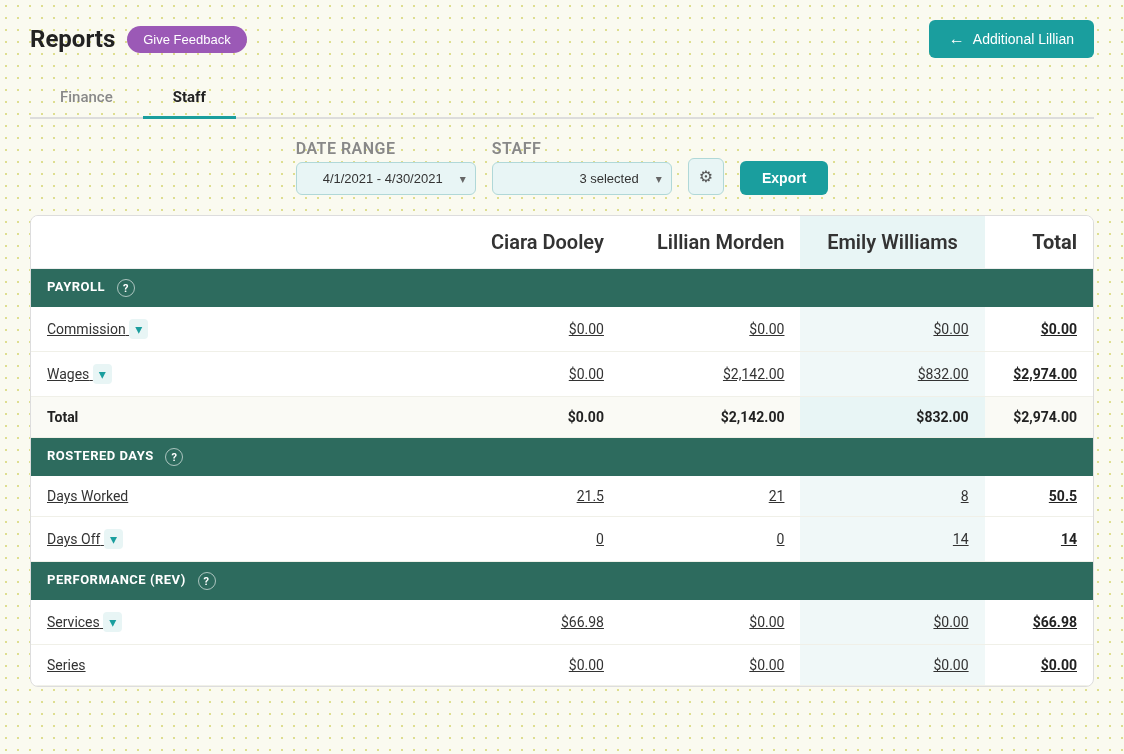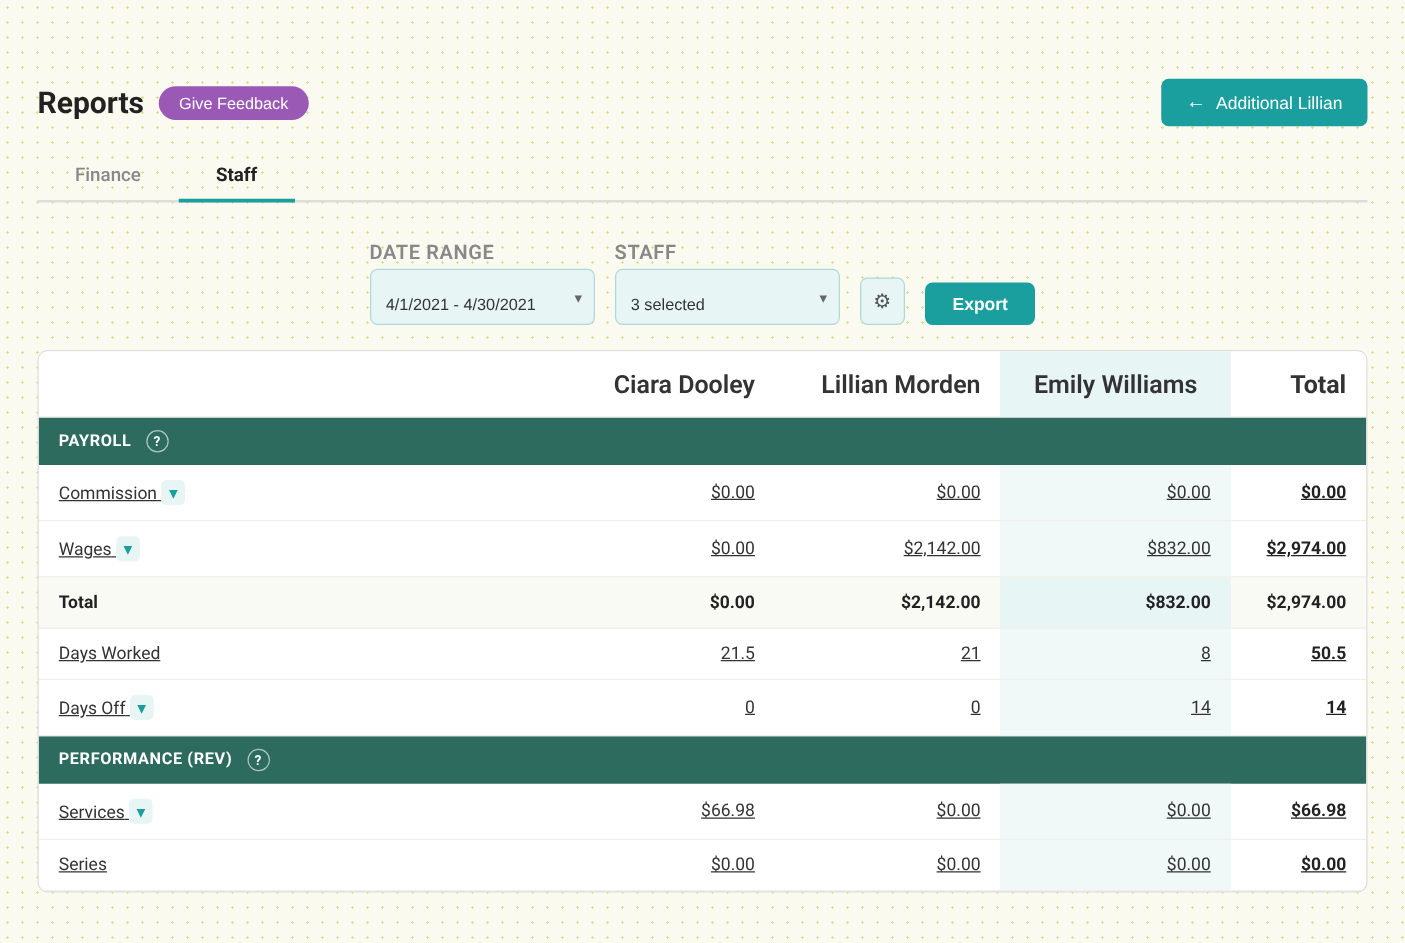"Reports" .header-row { margin-top: 43px -> none }
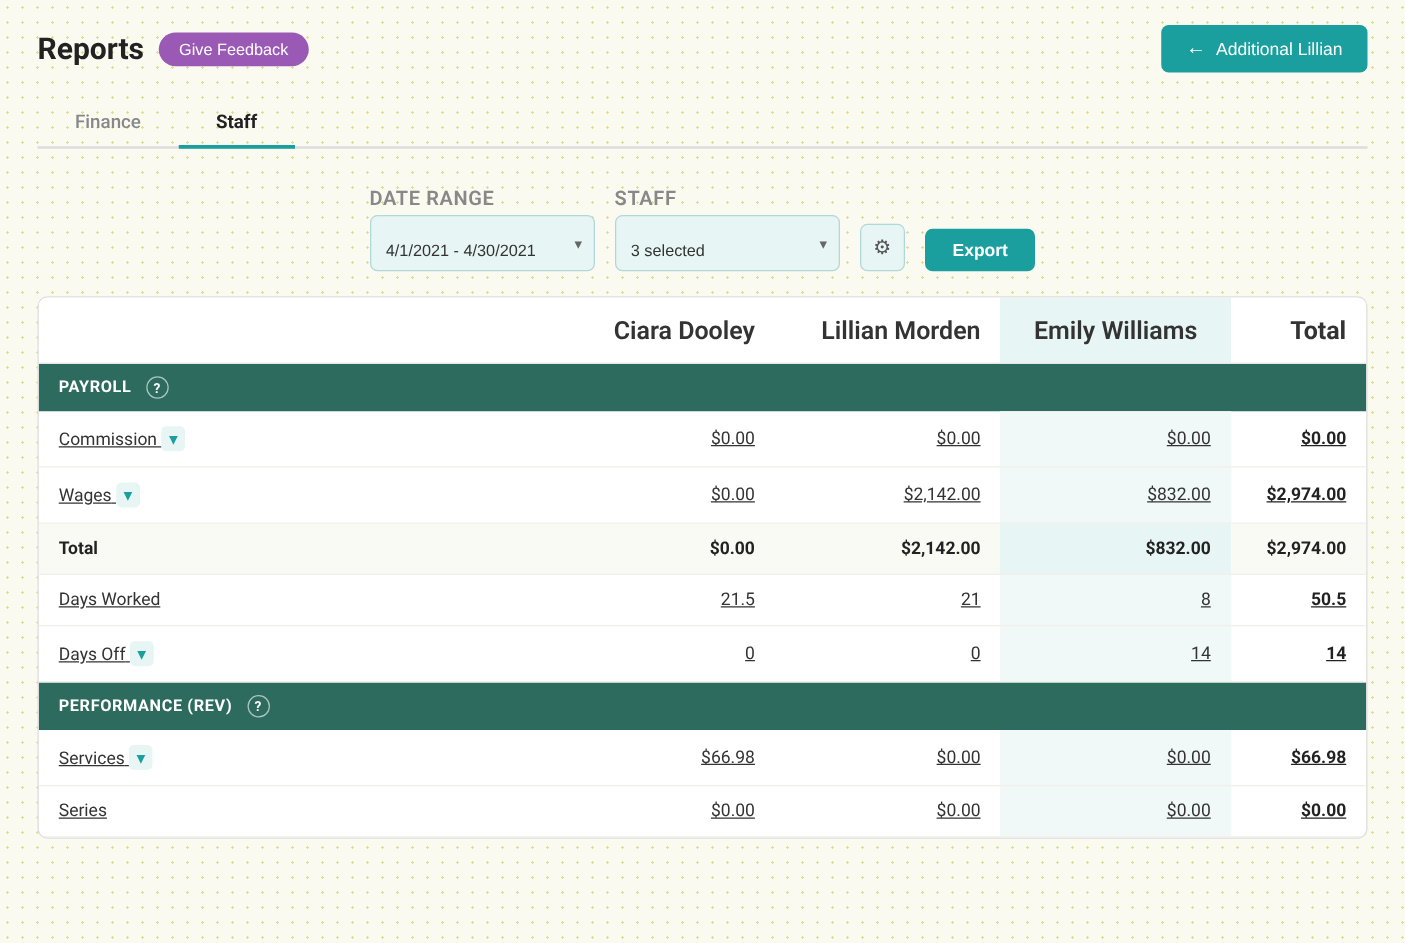"Finance" .tabs-row { margin-bottom: 30px -> 20px }
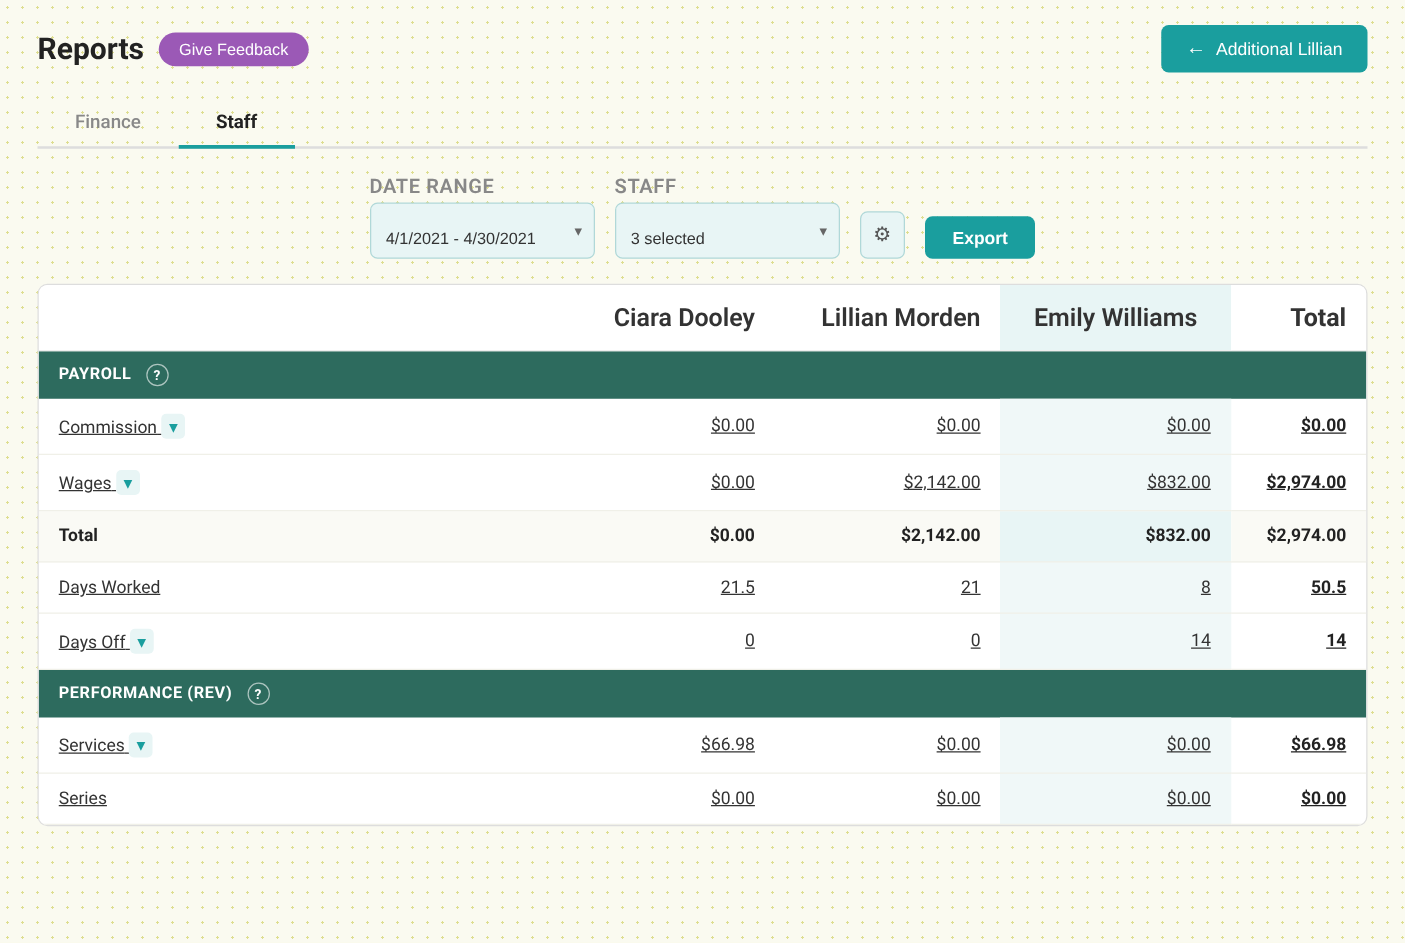"4/1/2021 - 4/30/2021" .filter-select { padding: 20px 32px 8px 12px -> 8px 32px 8px 12px; text-align: none -> right }
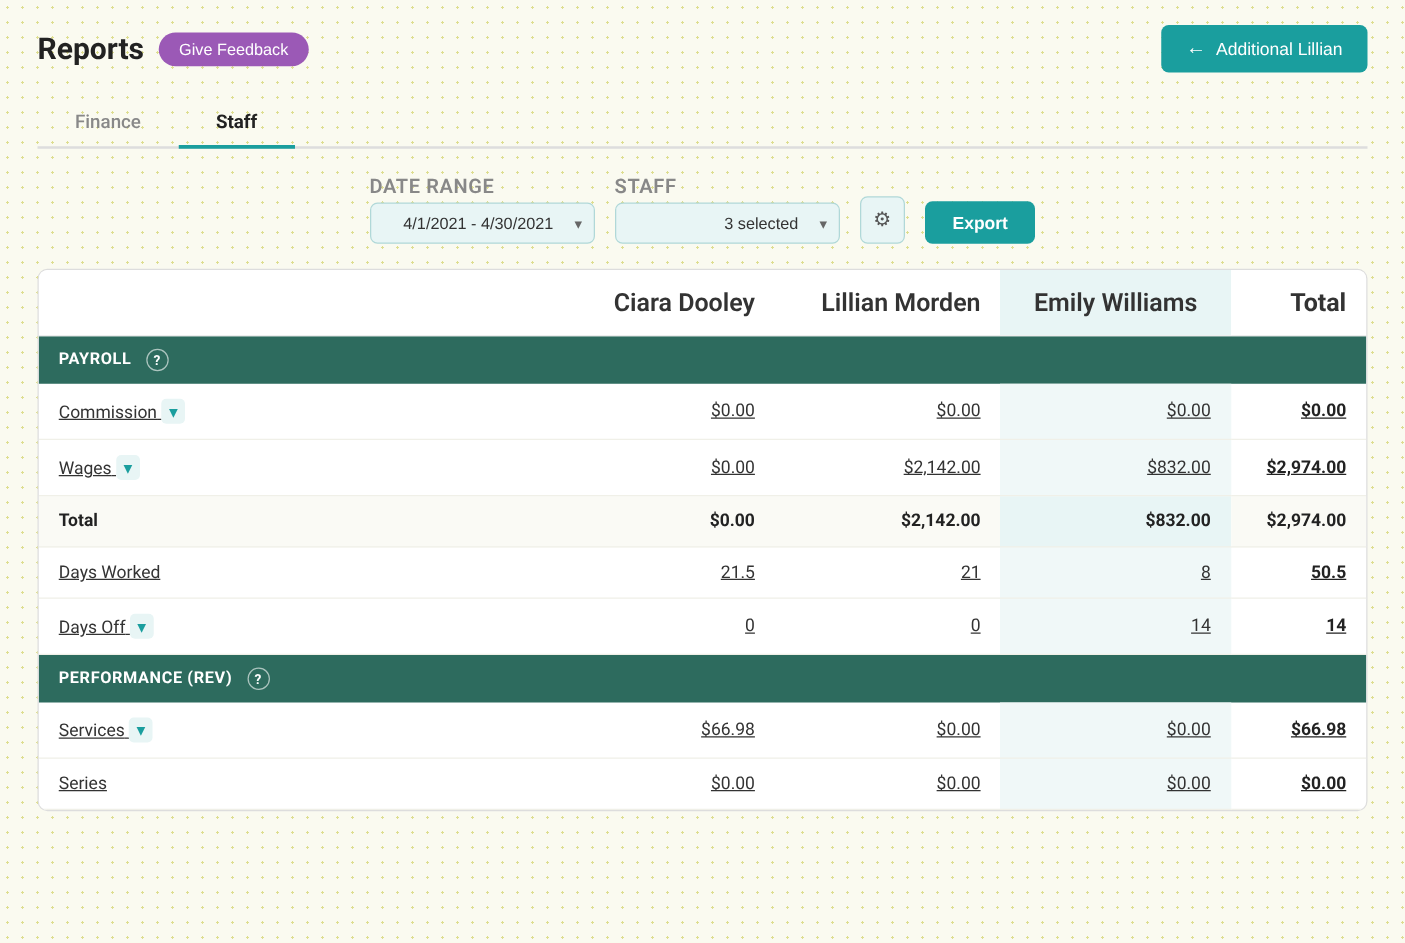"ROSTERED DAYS ?" tr.section-header { html: none -> <tr> <td> <span>ROSTERED DAYS</span> <span>?</span> </td> </tr> }
